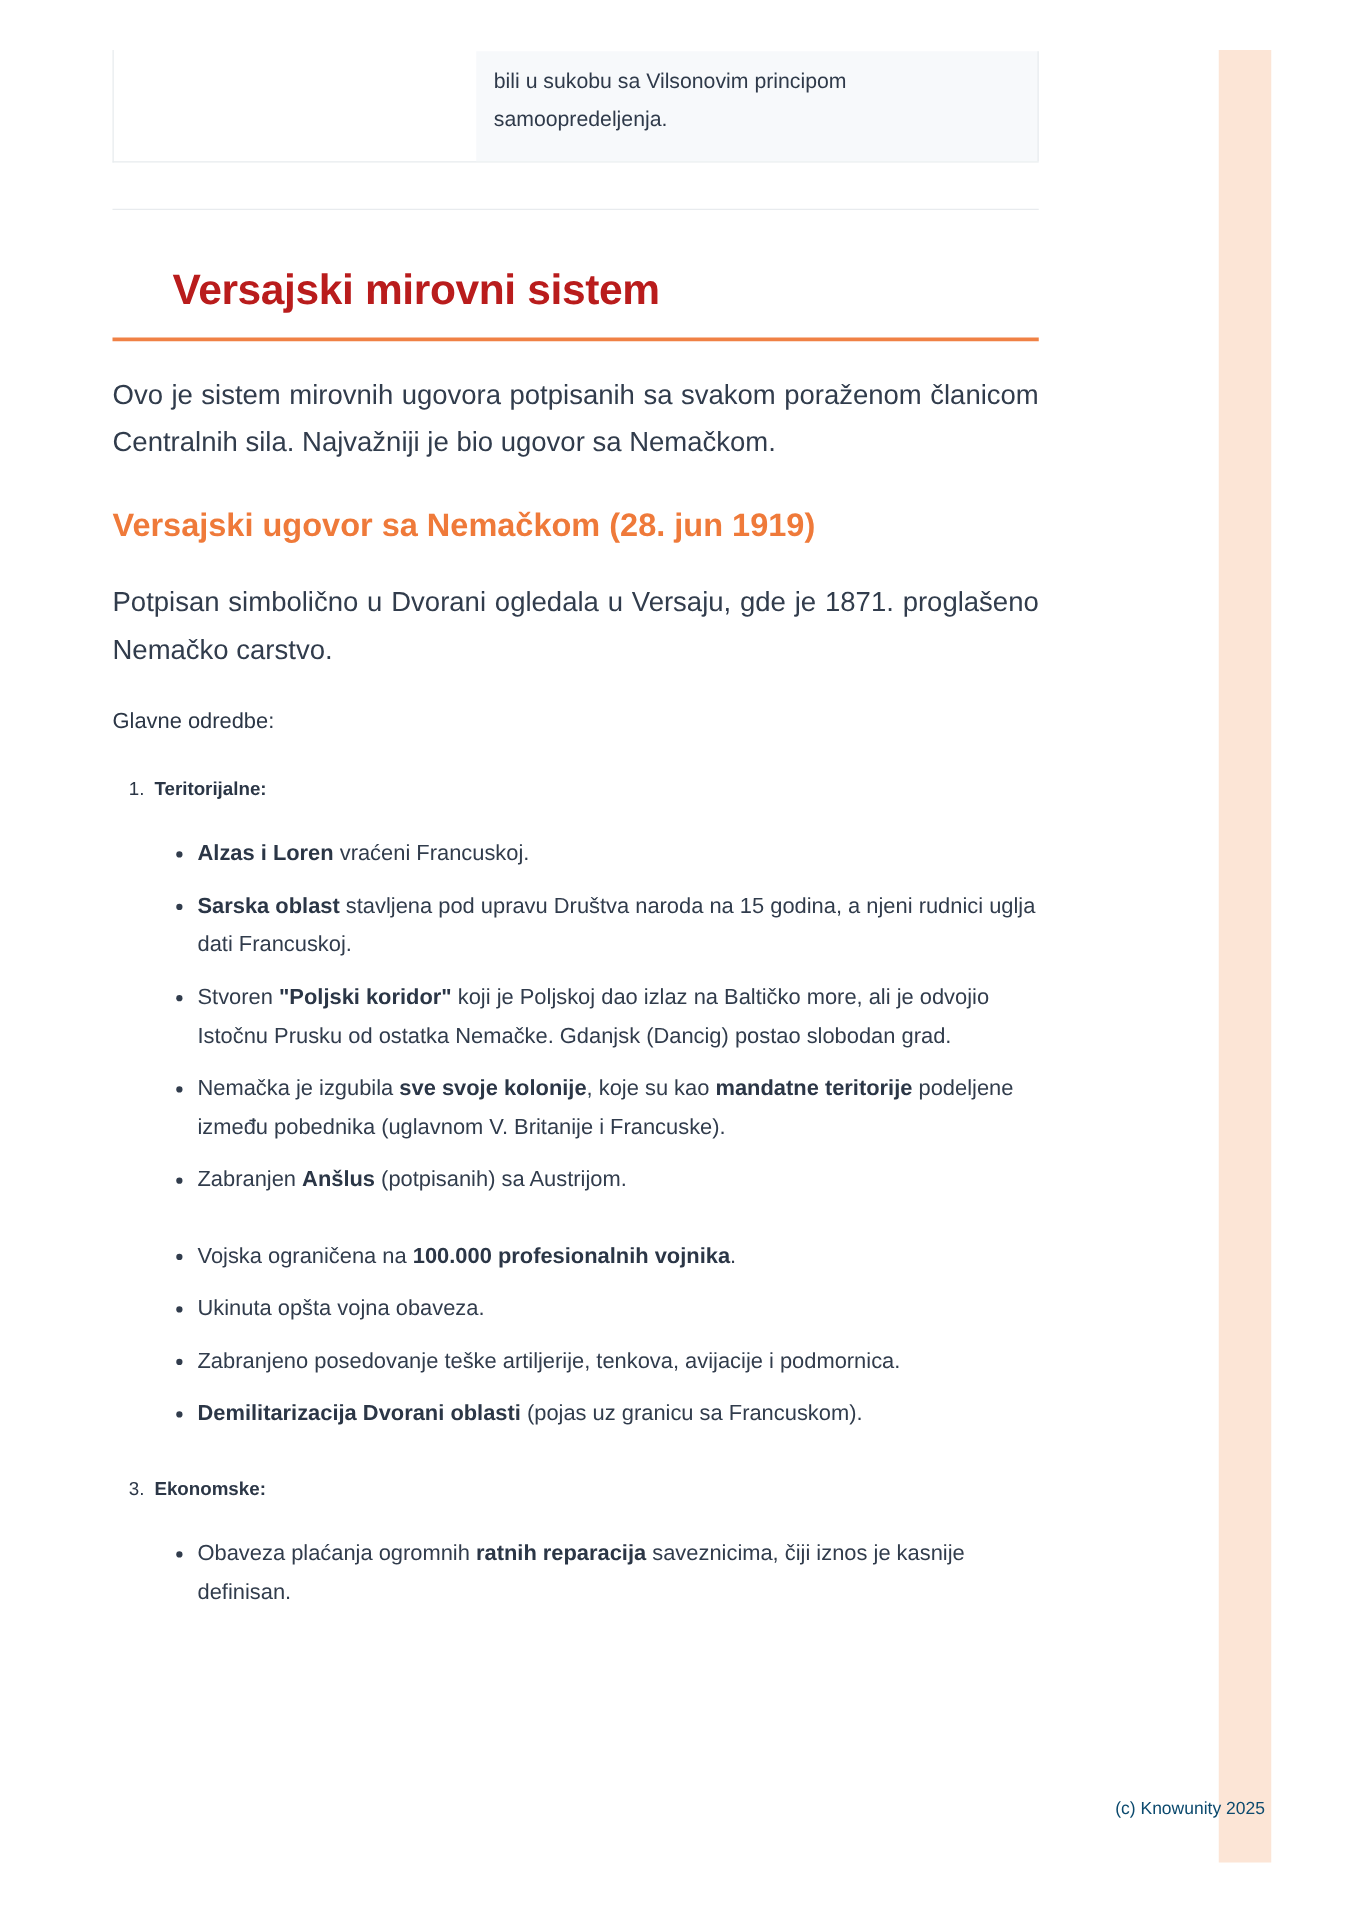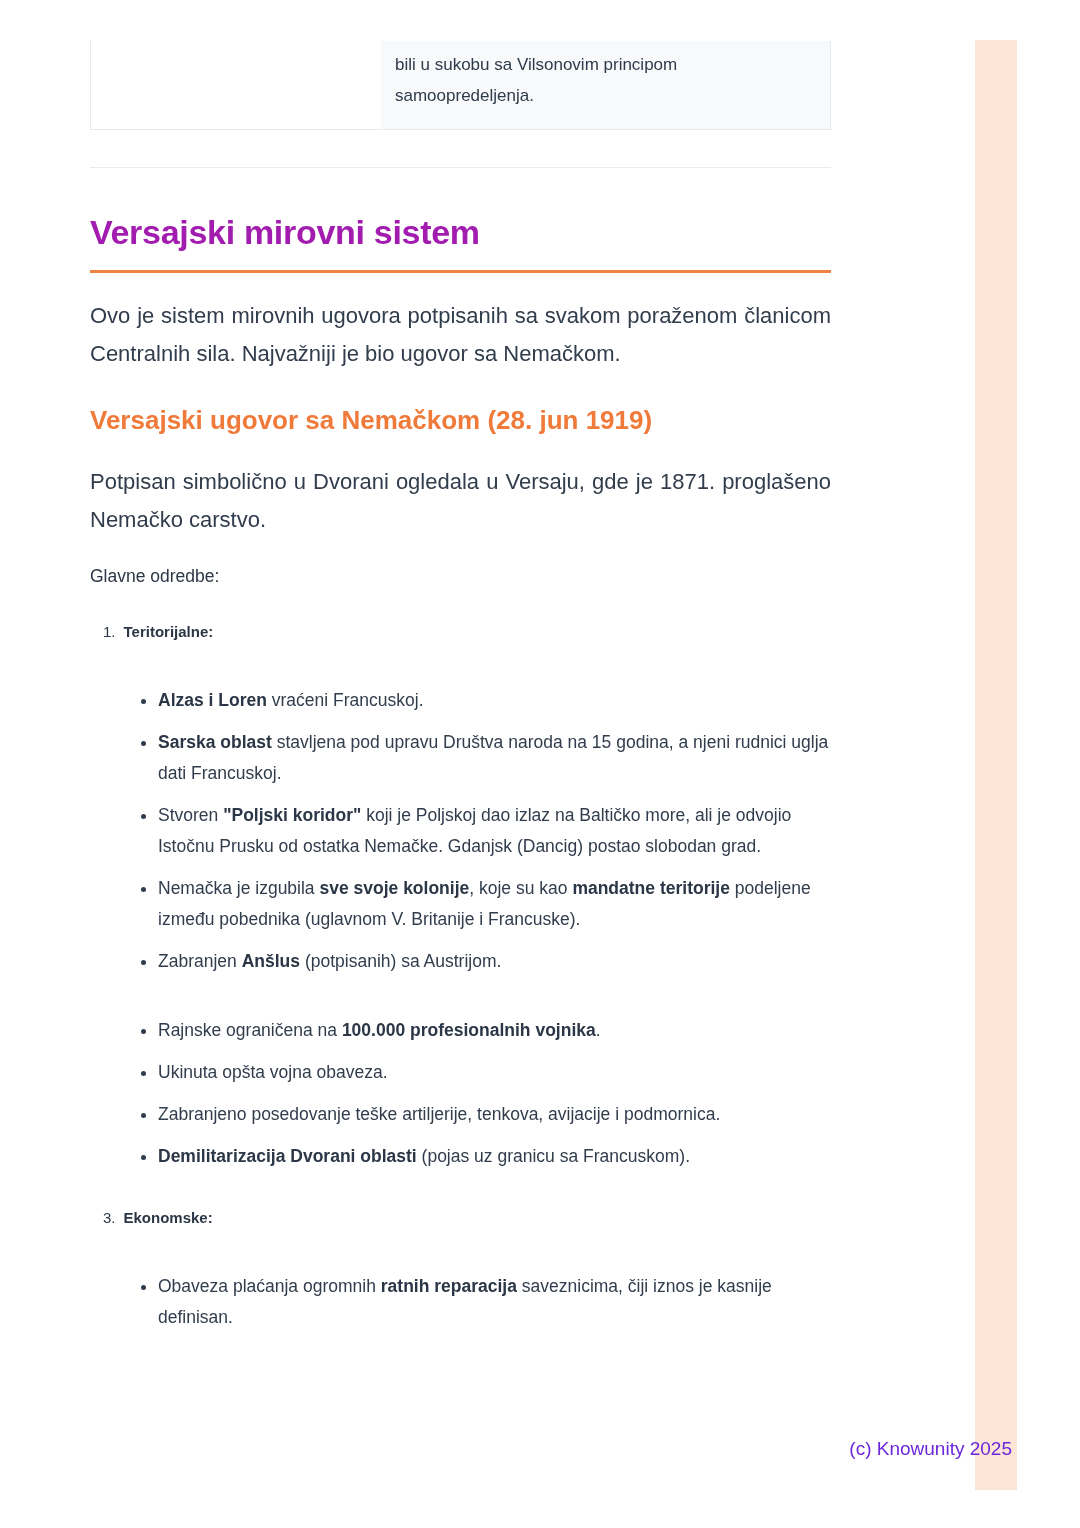"Versajski mirovni sistem" h1.doc-title { color: #a21caf -> #b91c1c; margin-left: none -> 48px }
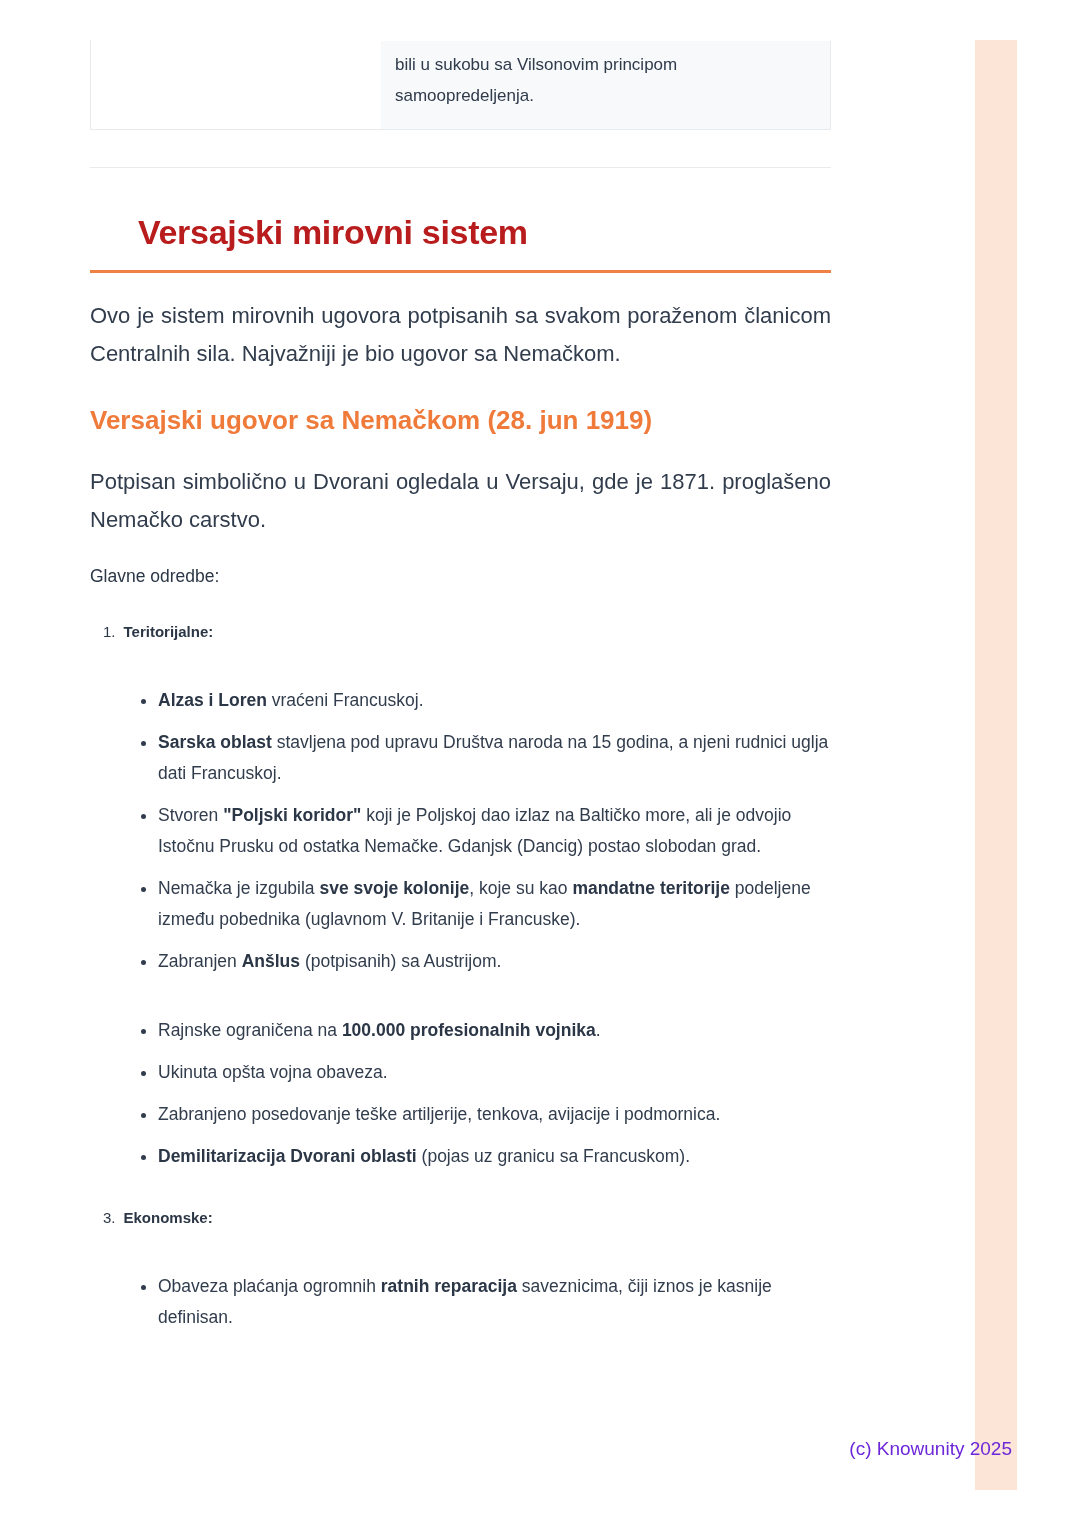"Alzas i Loren vraćeni Francuskoj." ul.section-bullets { margin-top: 38px -> 20px }
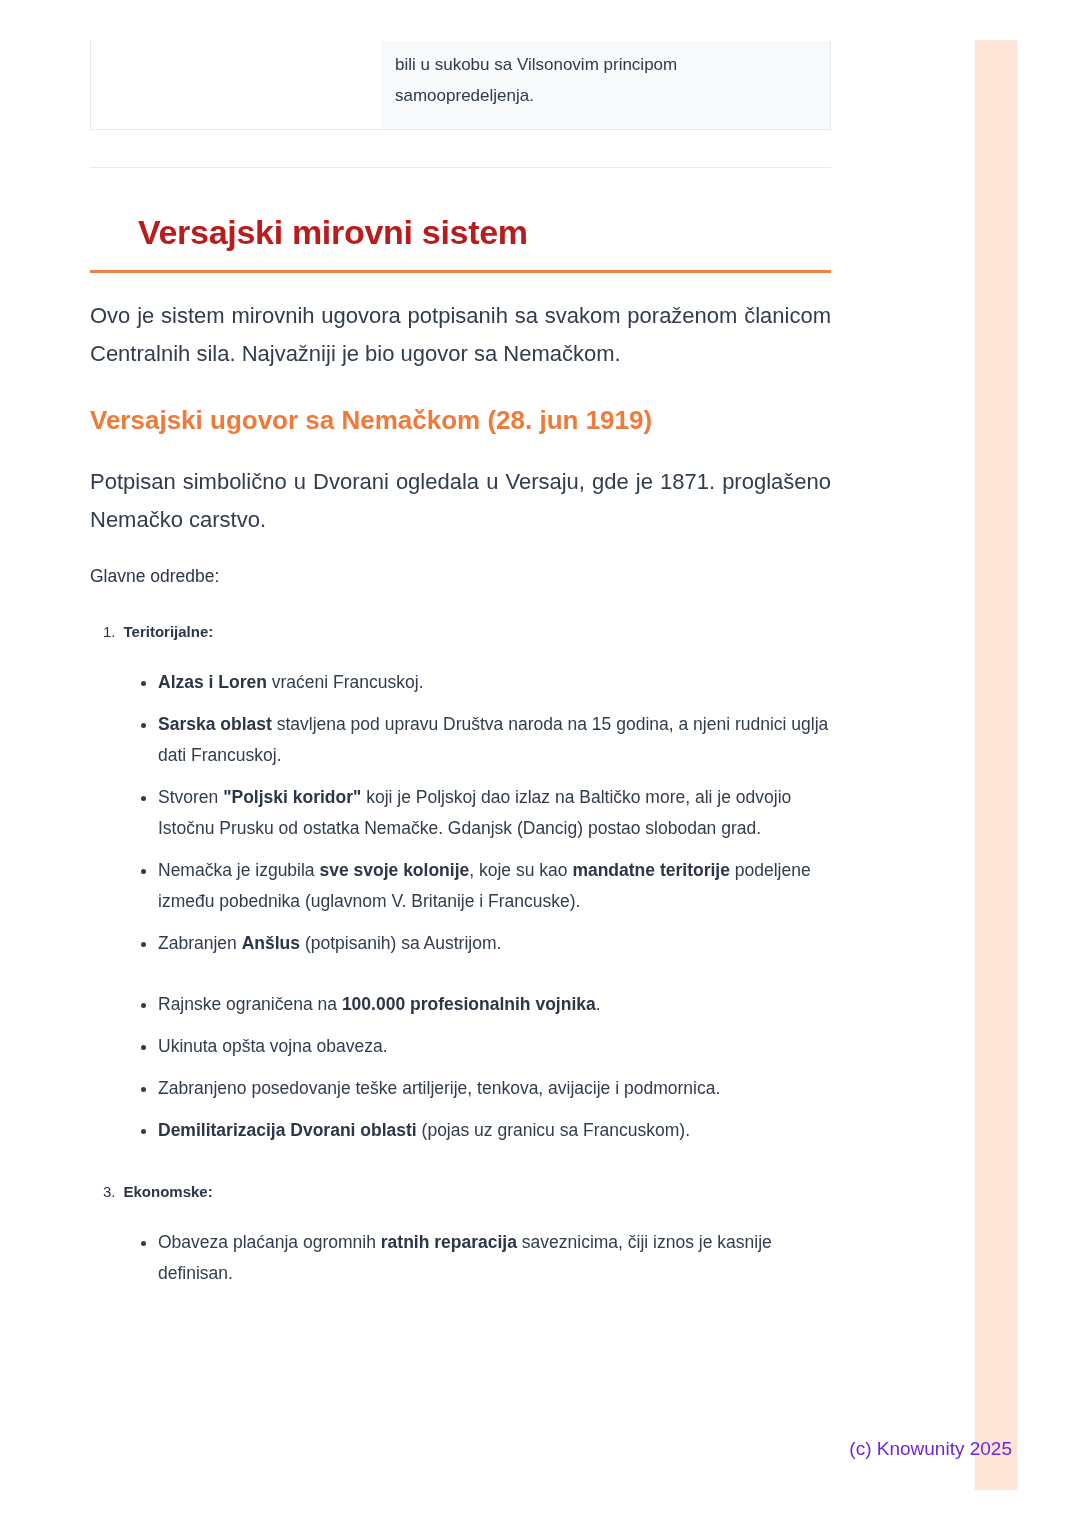"Rajnske ograničena na" span { text: Rajnske -> Vojska }
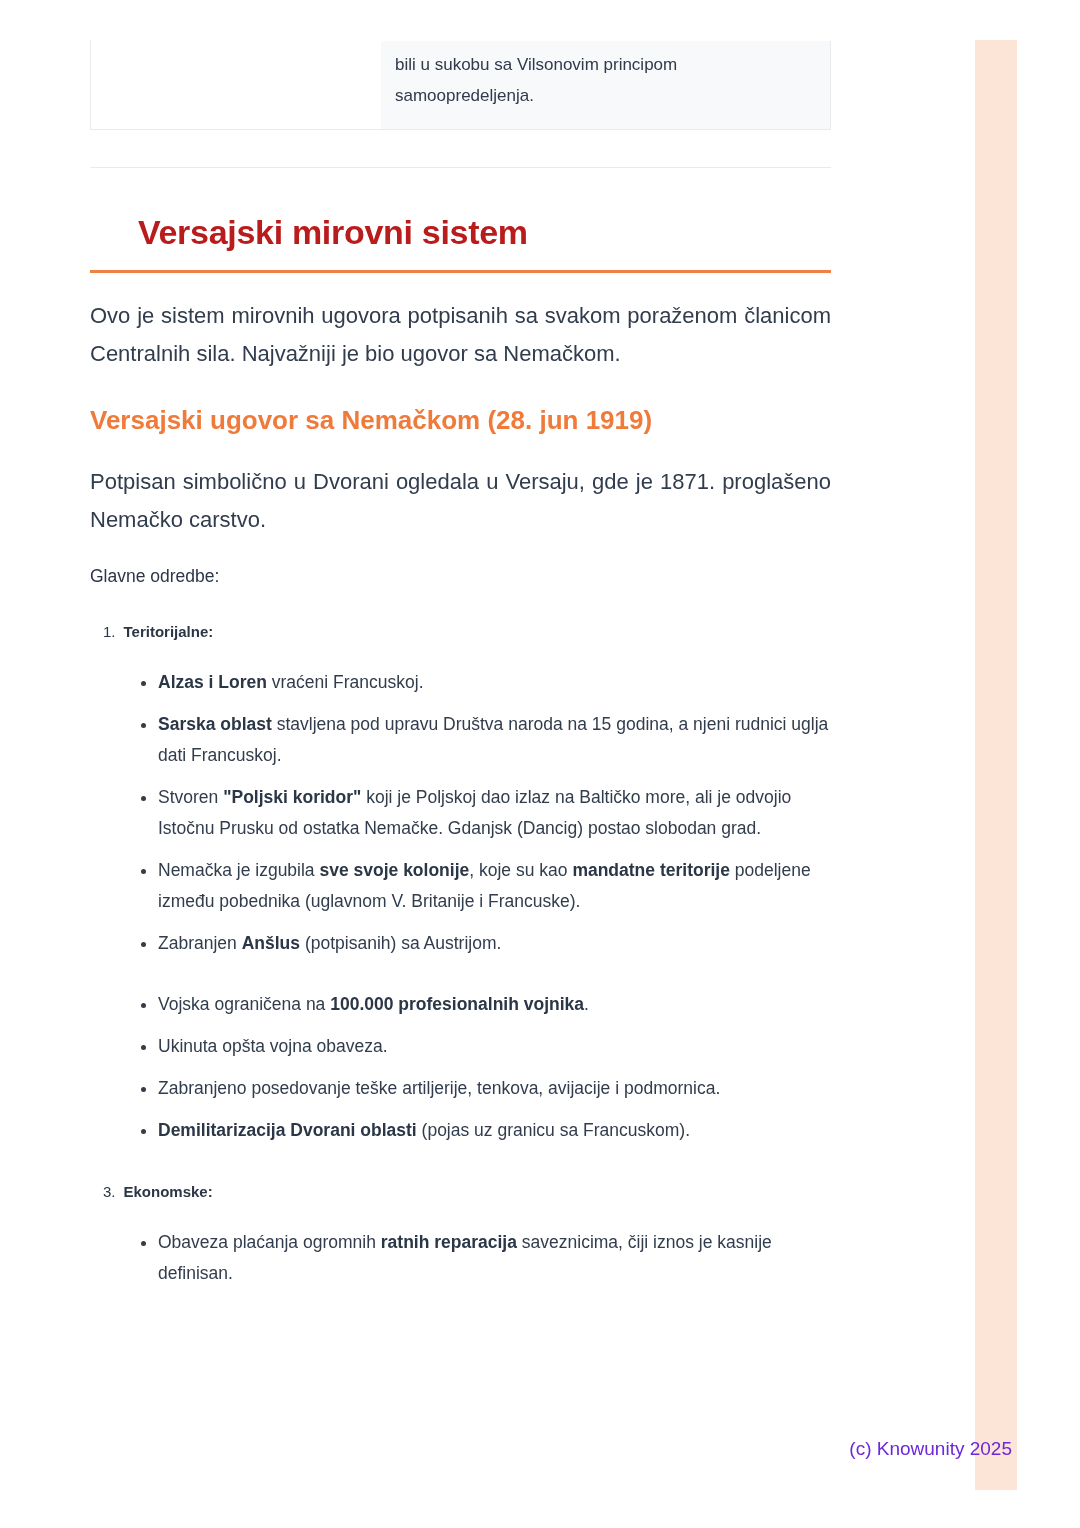"(c) Knowunity 2025" .footer-credit { color: #6d28d9 -> #0c4a6e; font-size: 19px -> 14px }
